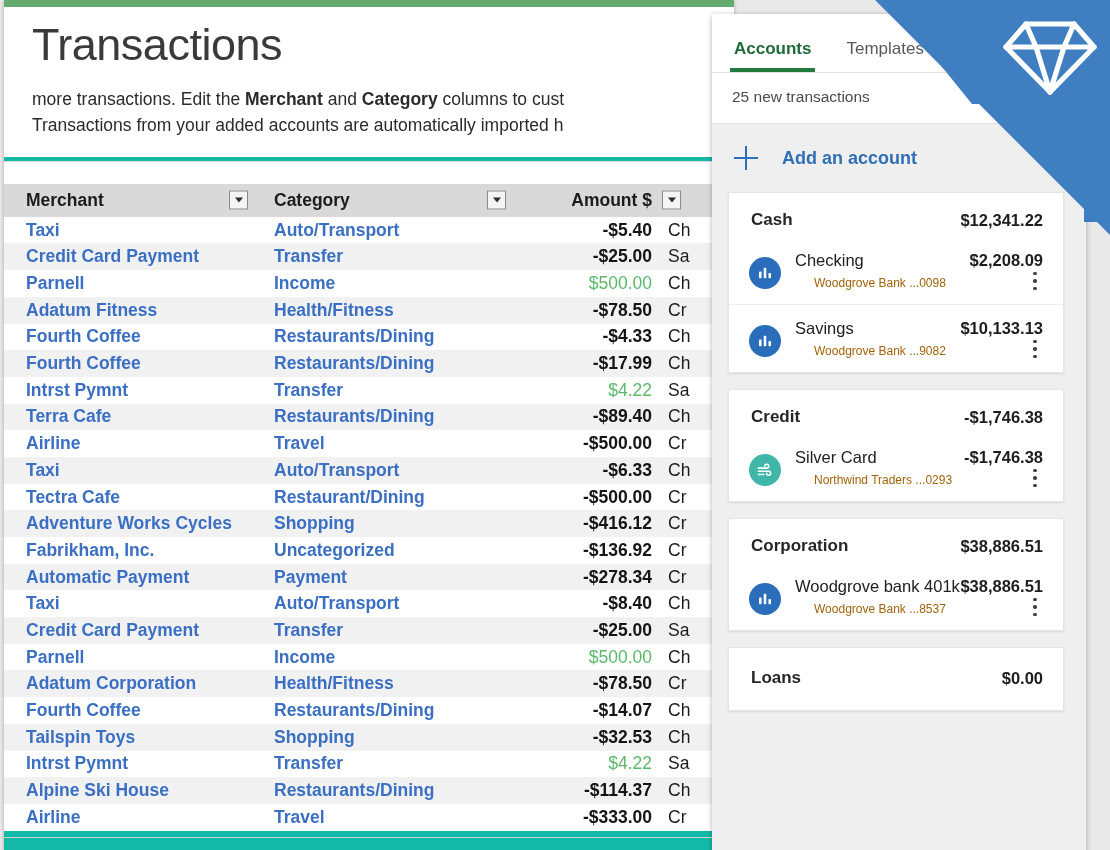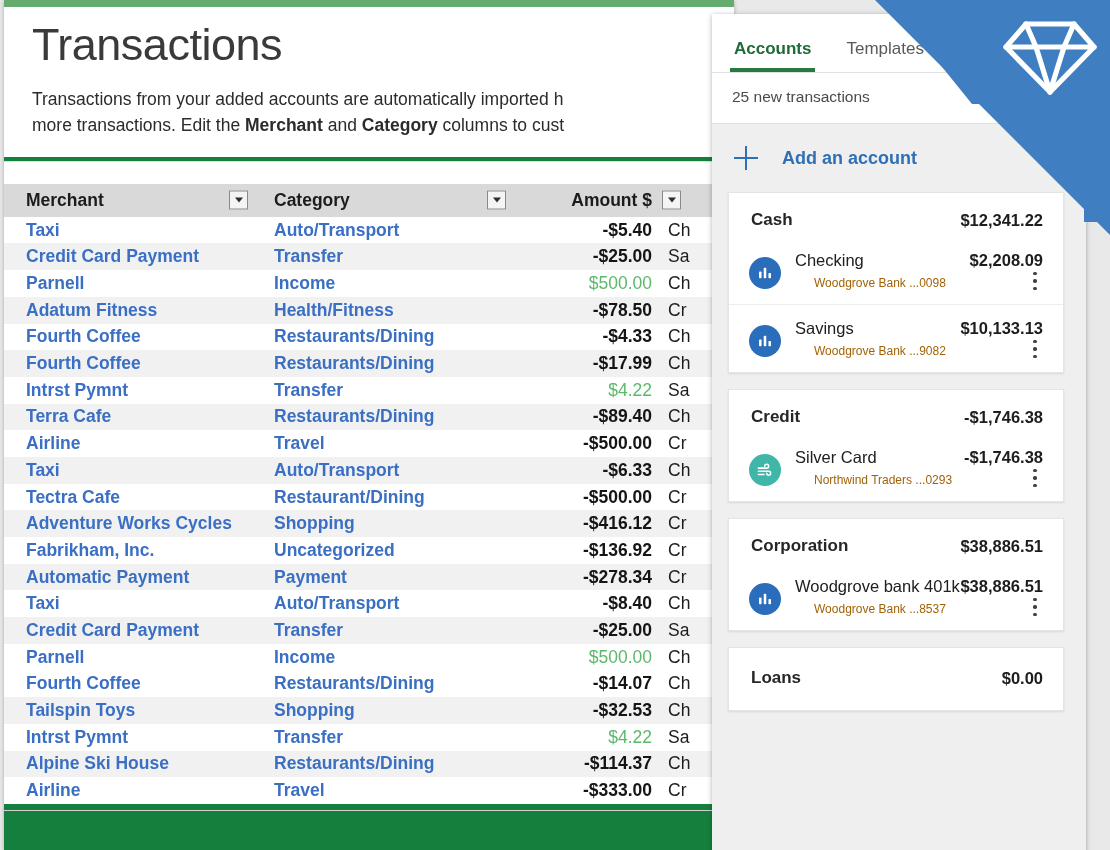"Transactions" .sheet { background: #15803d -> #14b8a6 }
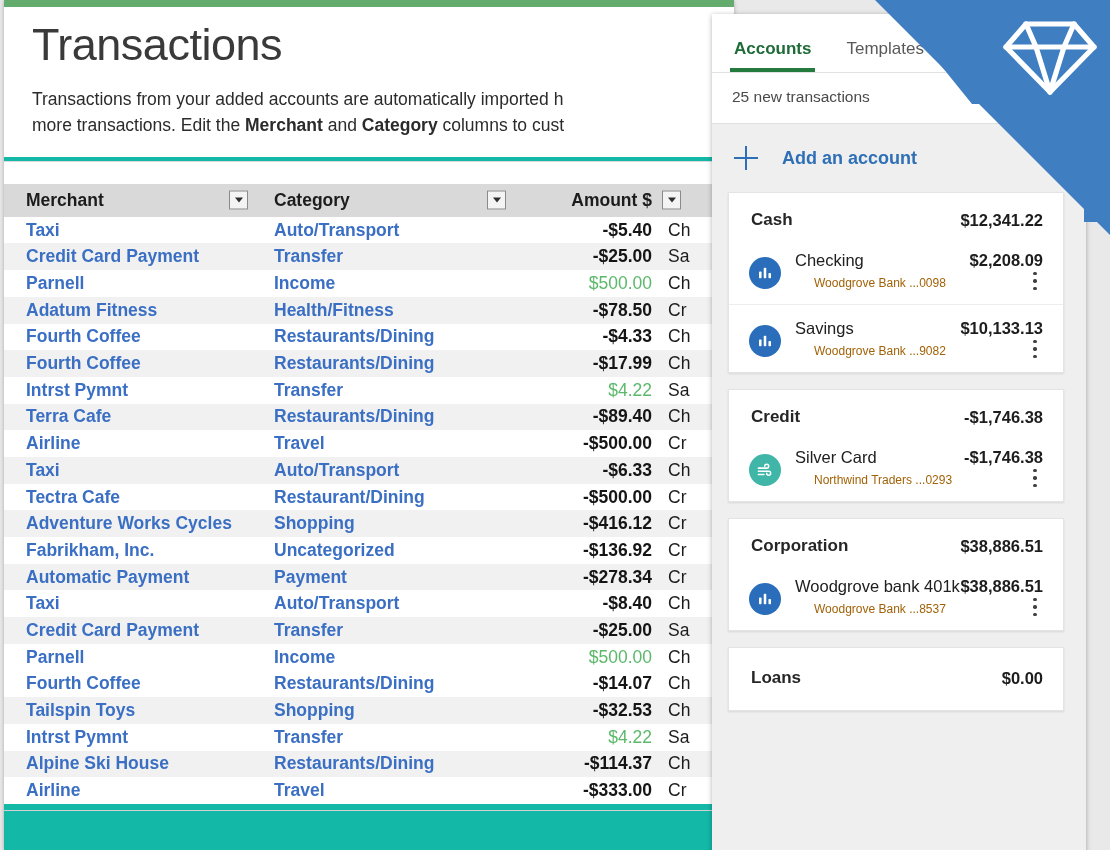"Transactions from your added accounts" div { order: before "more transactions. Edit the Merchant" -> after "more transactions. Edit the Merchant" }
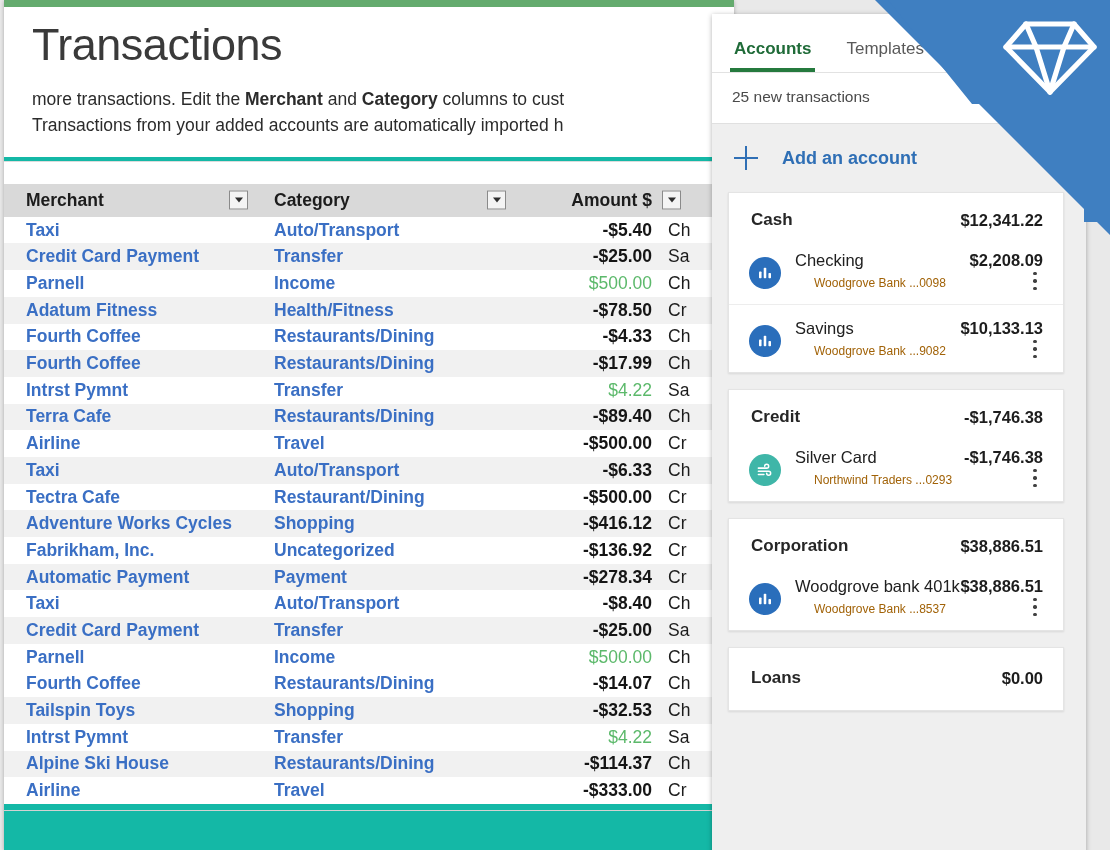"Adatum Corporation" tr.even { html: none -> <tr> <td>Adatum Corporation</td> <td>Health/Fitness</td> <td>-$78.50</td> <td>Cr</td> </tr> }
